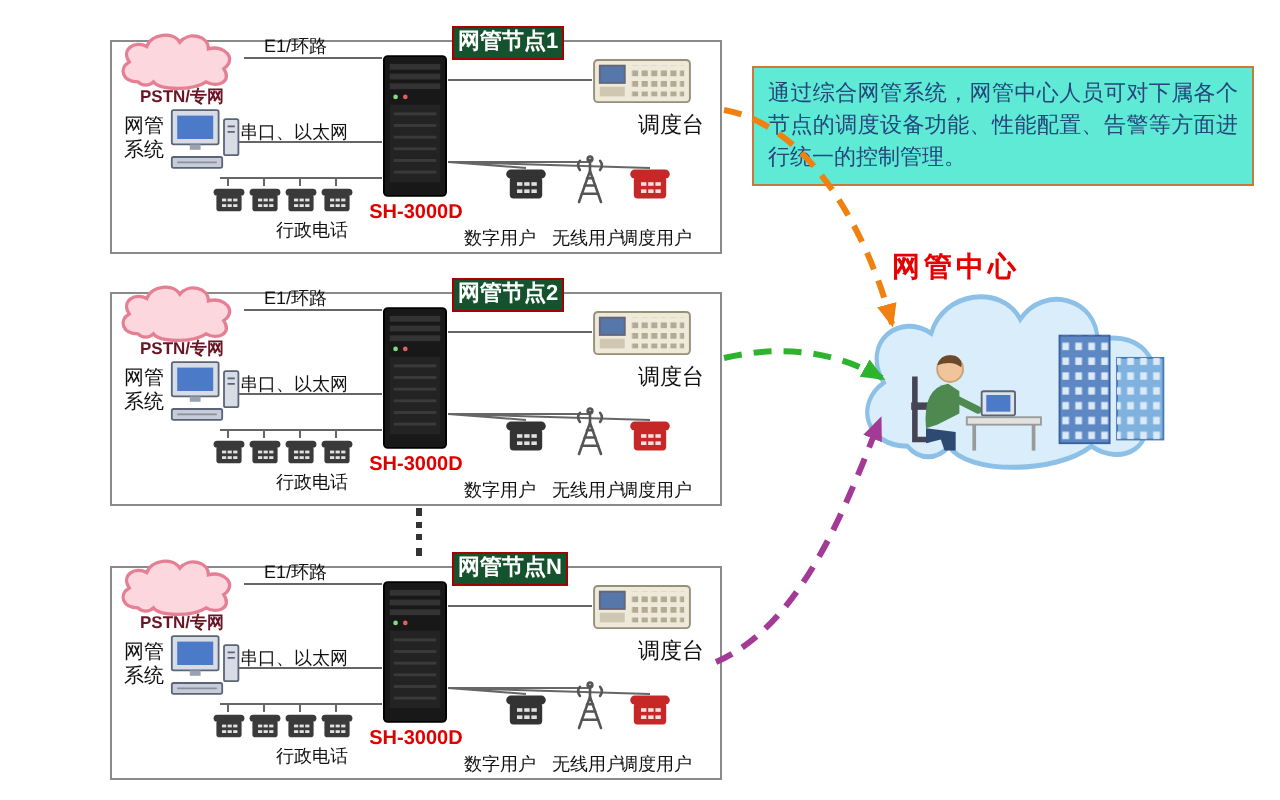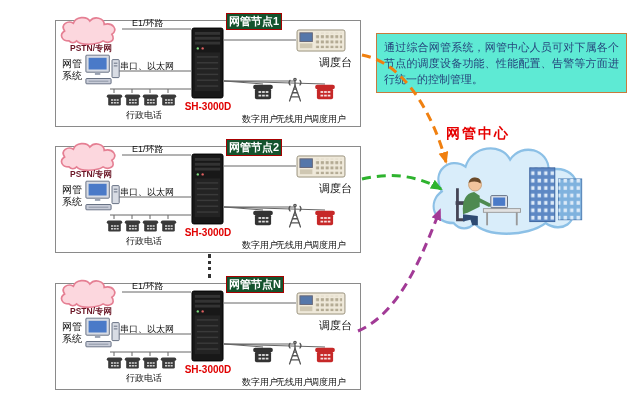"行政电话" .admin-lbl { left: 70px -> 82px }
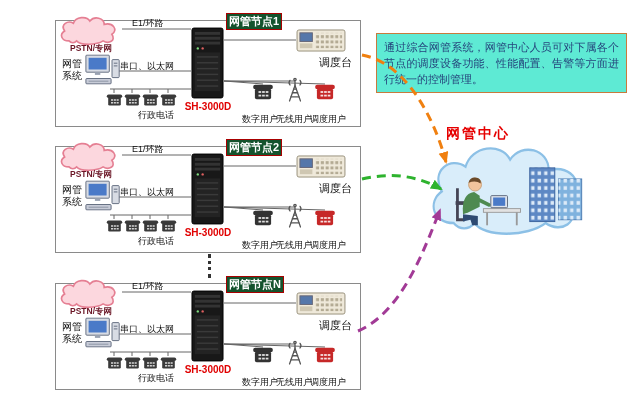"数字用户" .u1-lbl { left: 186px -> 176px }
